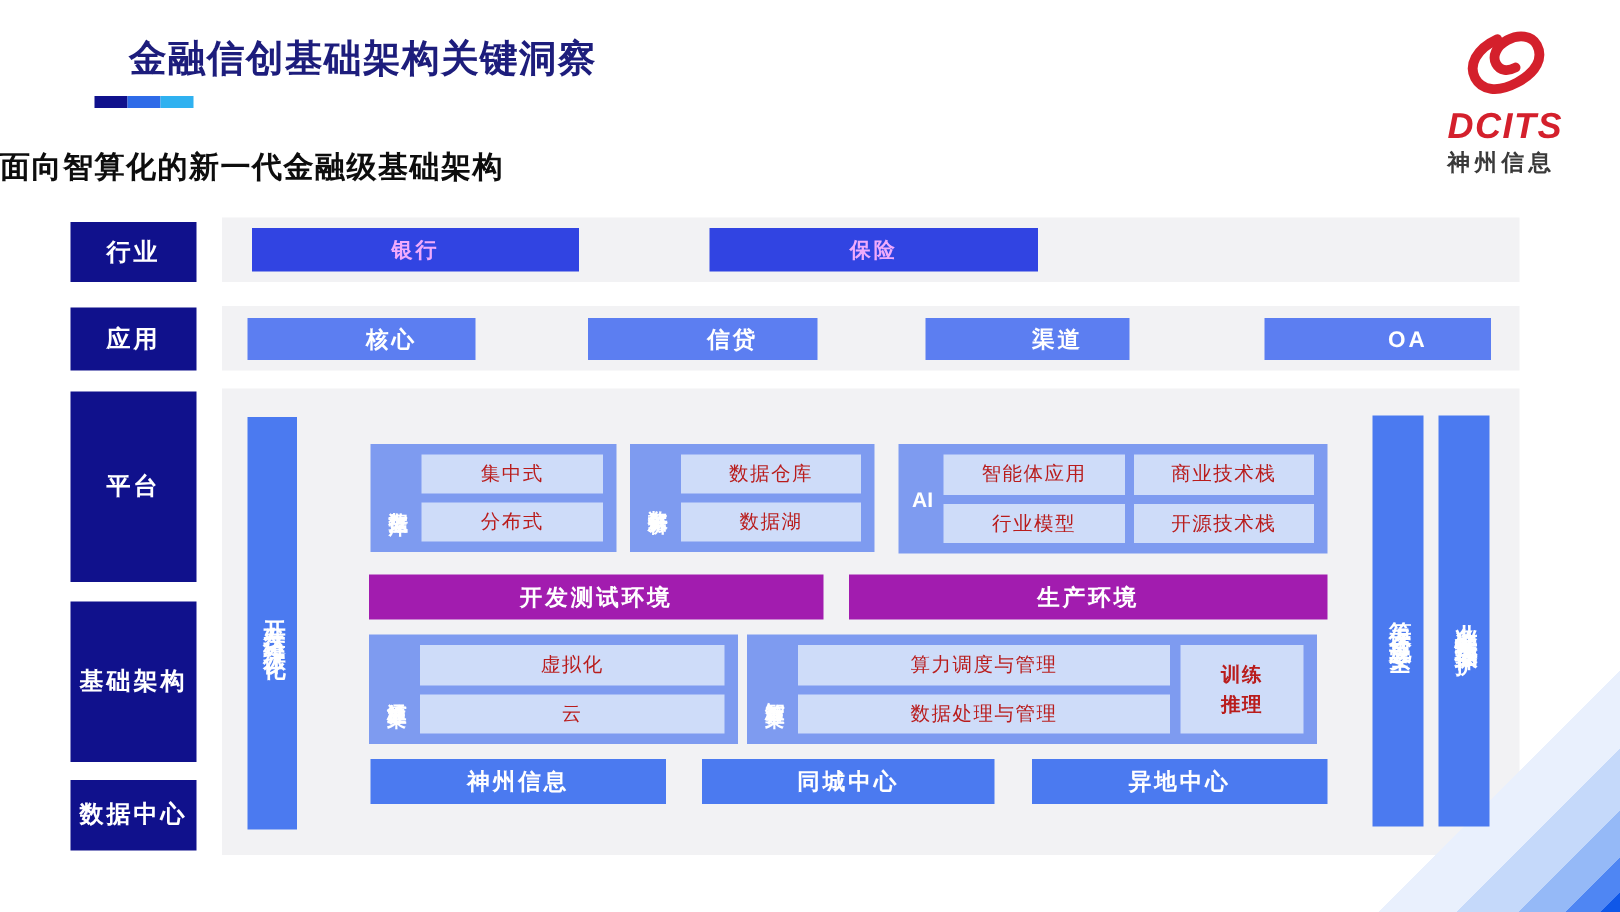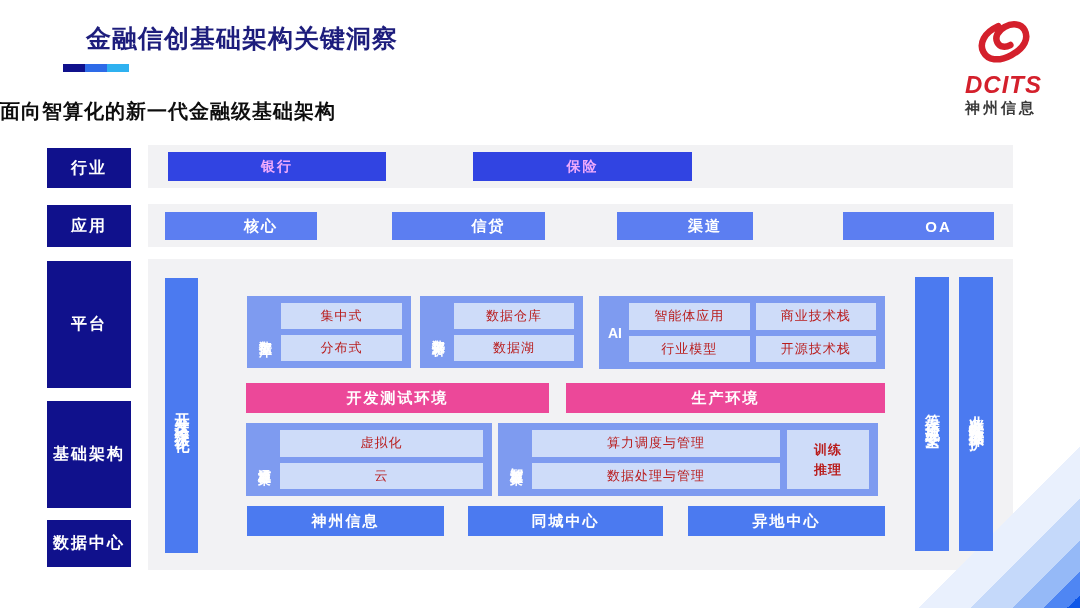"开发测试环境" .env-box { background: #ec4899 -> #a21caf }
